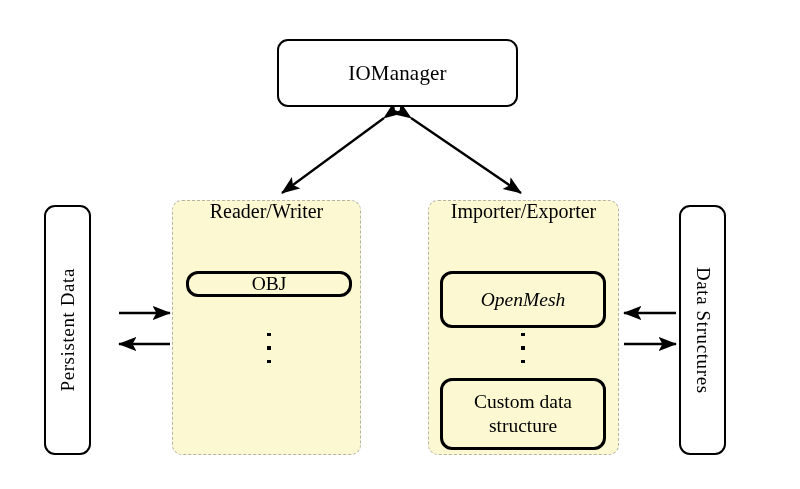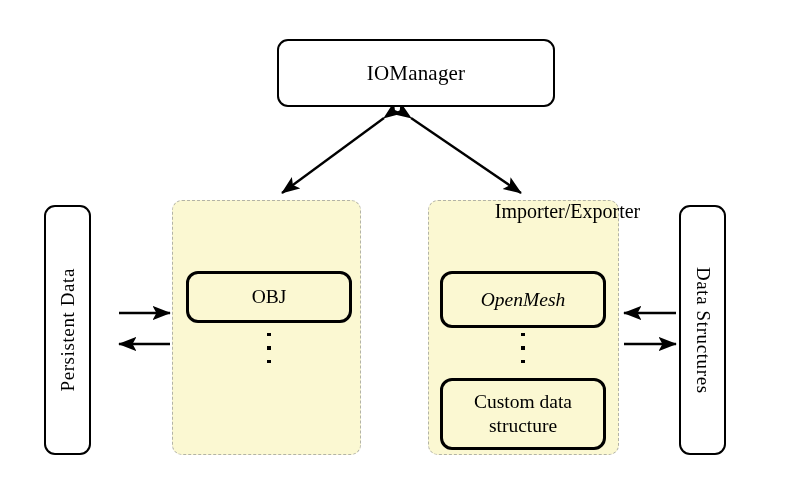"IOManager" #manager-box { width: 278px -> 241px }
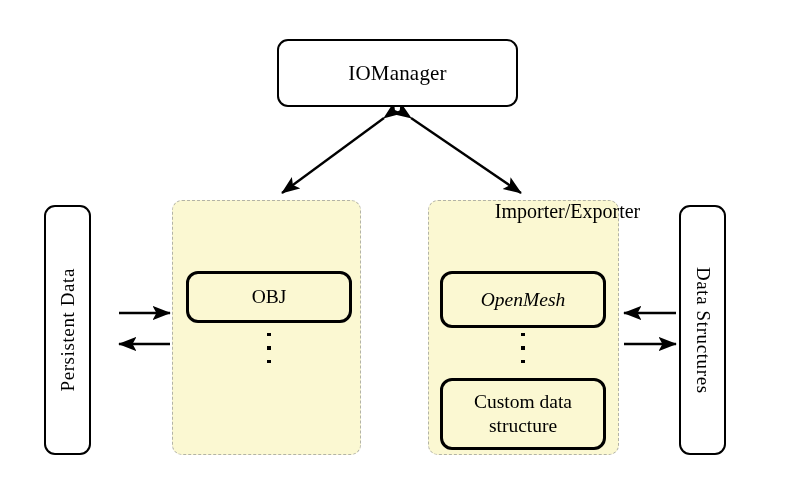"Reader/Writer" div.panel-label { html: none -> <div>Reader/Writer</div> }
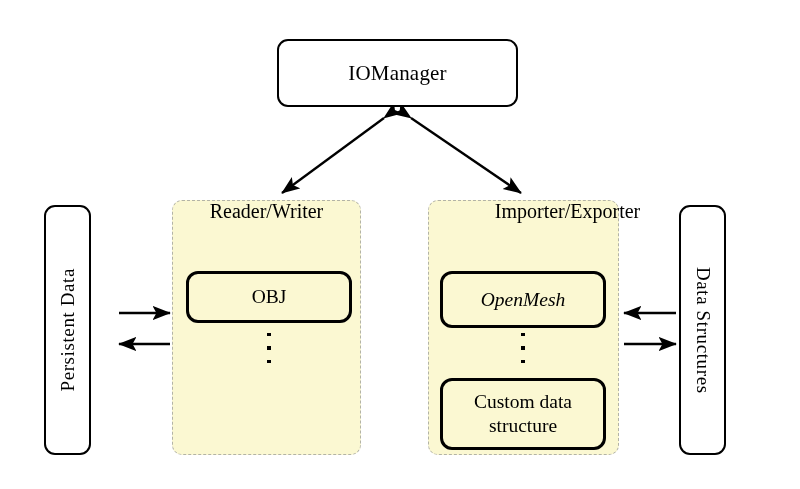"Importer/Exporter" div.panel-label { padding-left: 44px -> none }
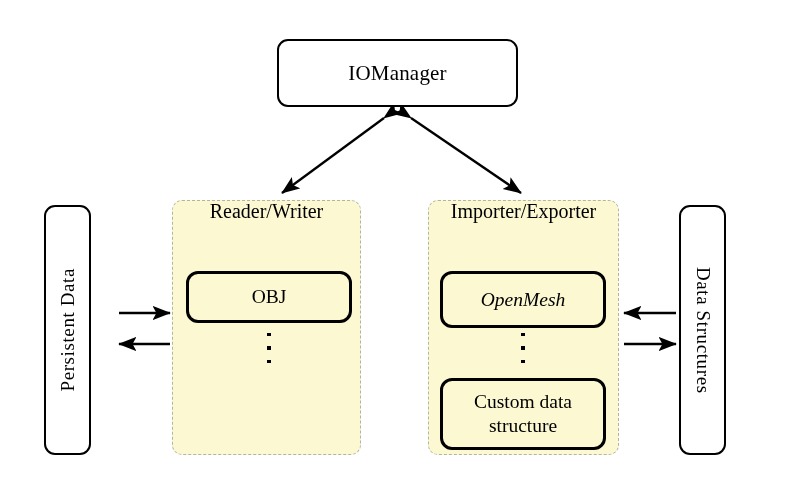"OBJ" #item-obj { height: 52px -> 26px }
